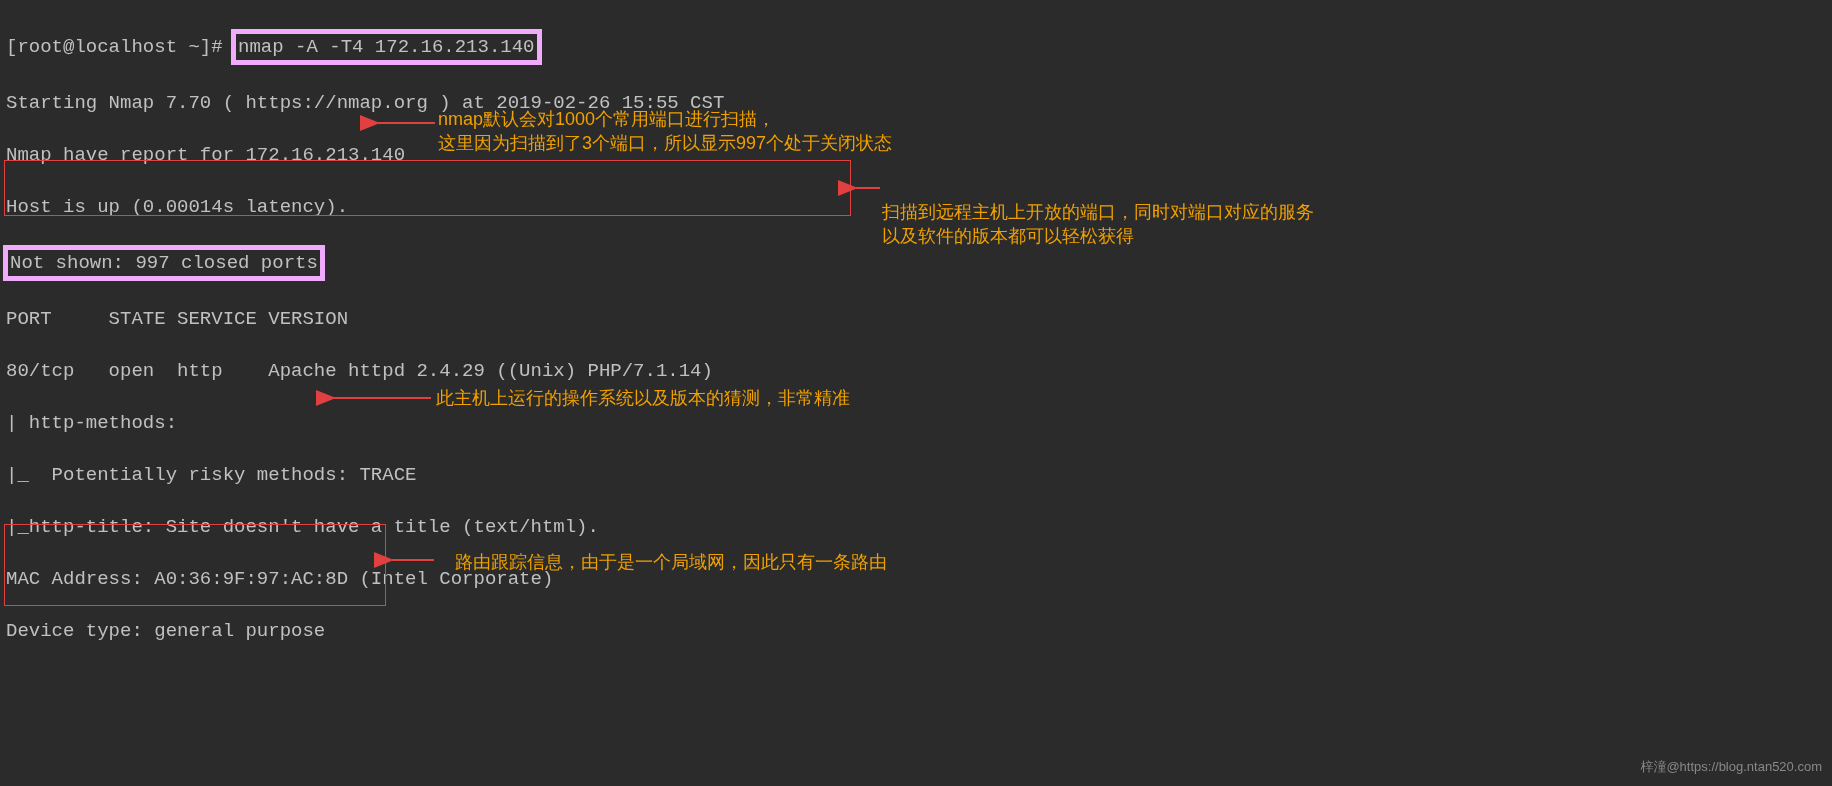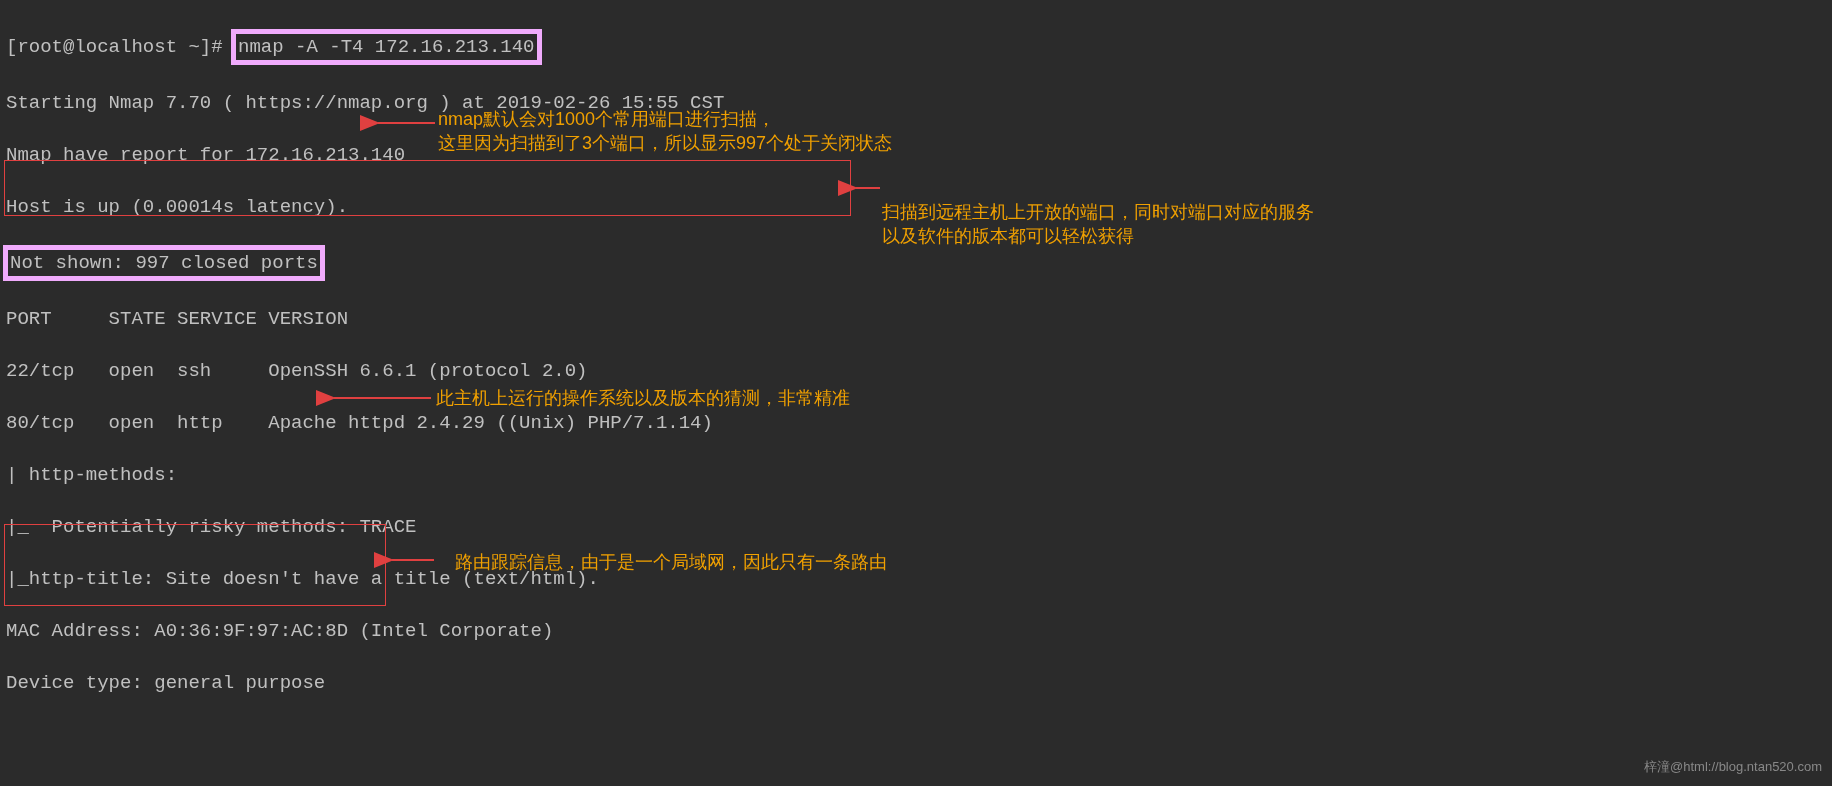"22/tcp open ssh OpenSSH 6.6.1" div.line { html: <div>22/tcp open ssh OpenSSH 6.6.1 (protocol 2.0)</div> -> none }
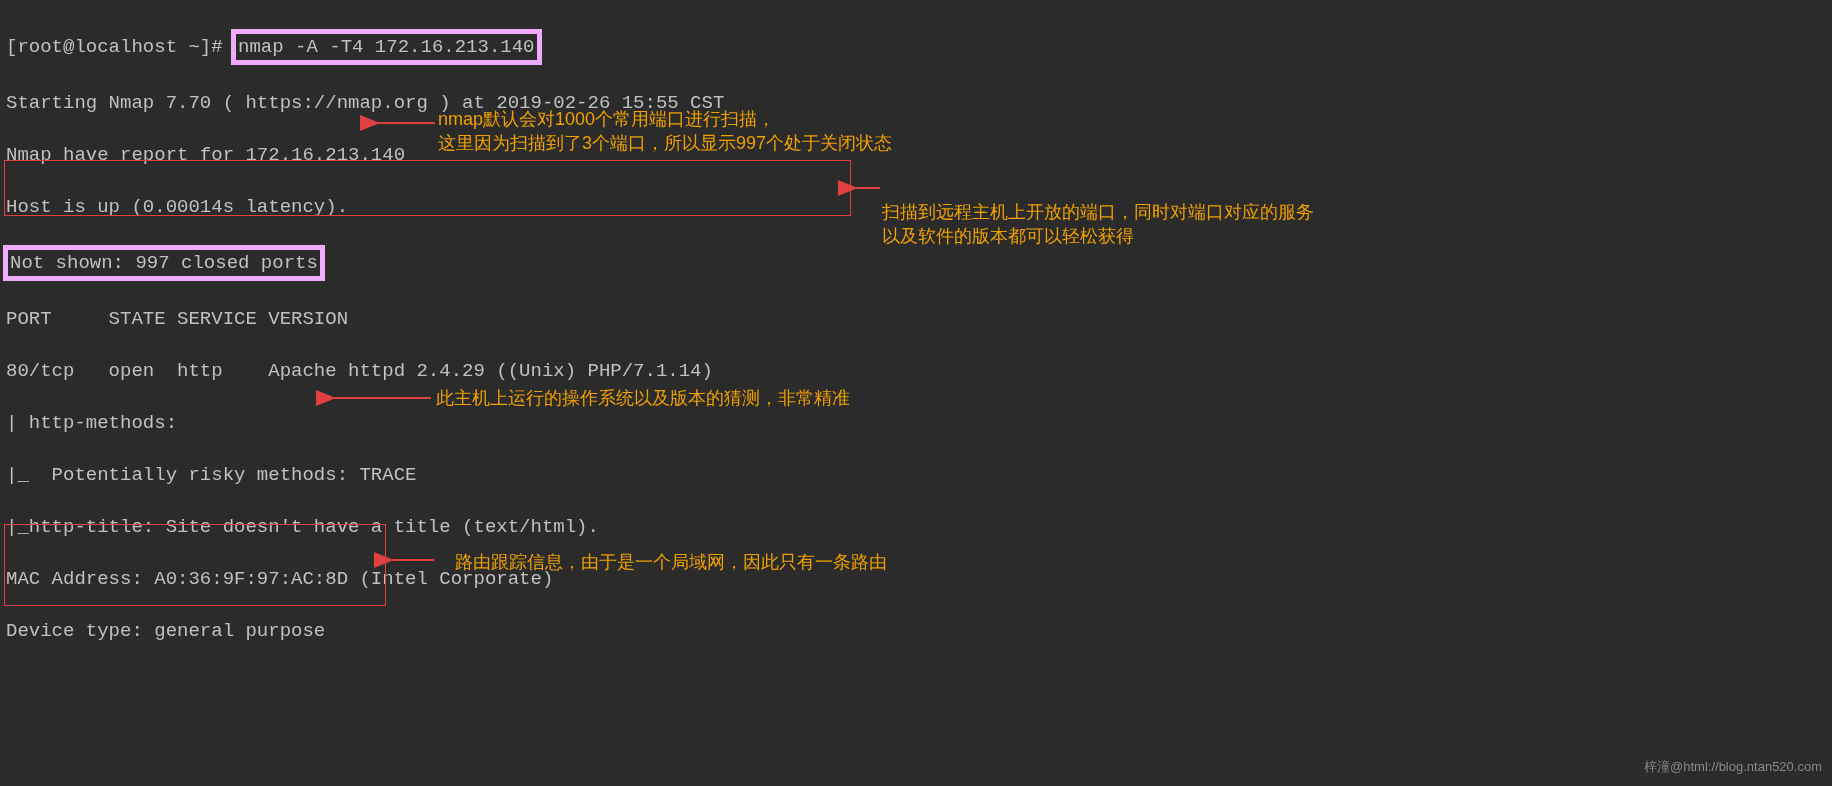"梓潼@html://blog.ntan520.com" div.watermark { text: @html://blog.ntan520.com -> @https://blog.ntan520.com }
